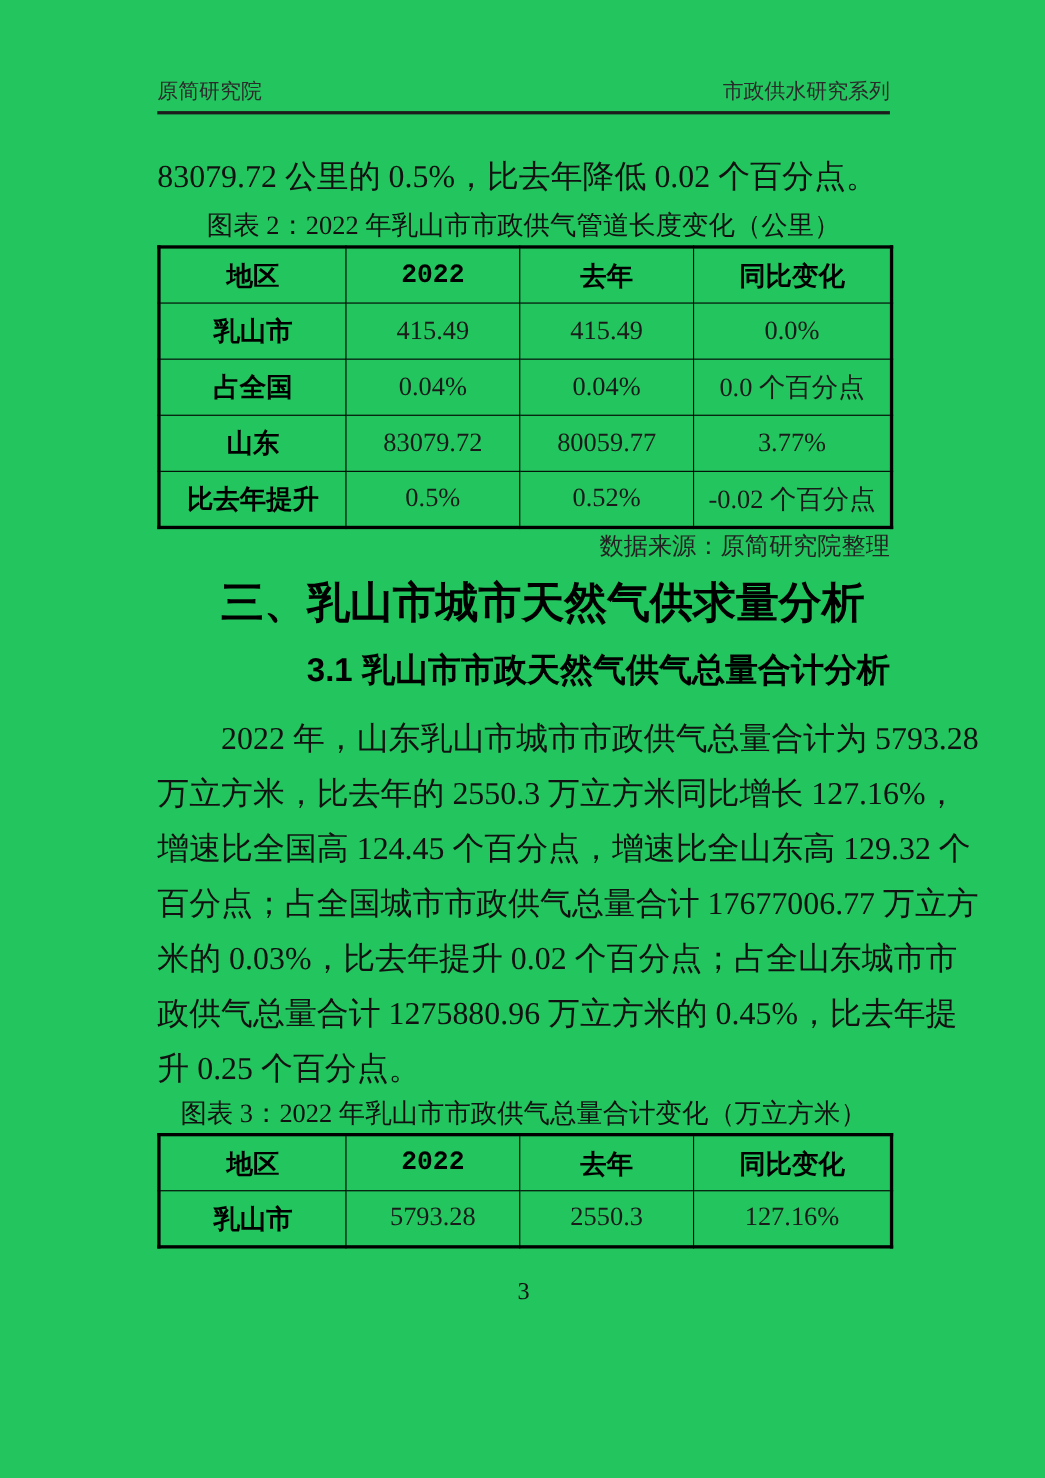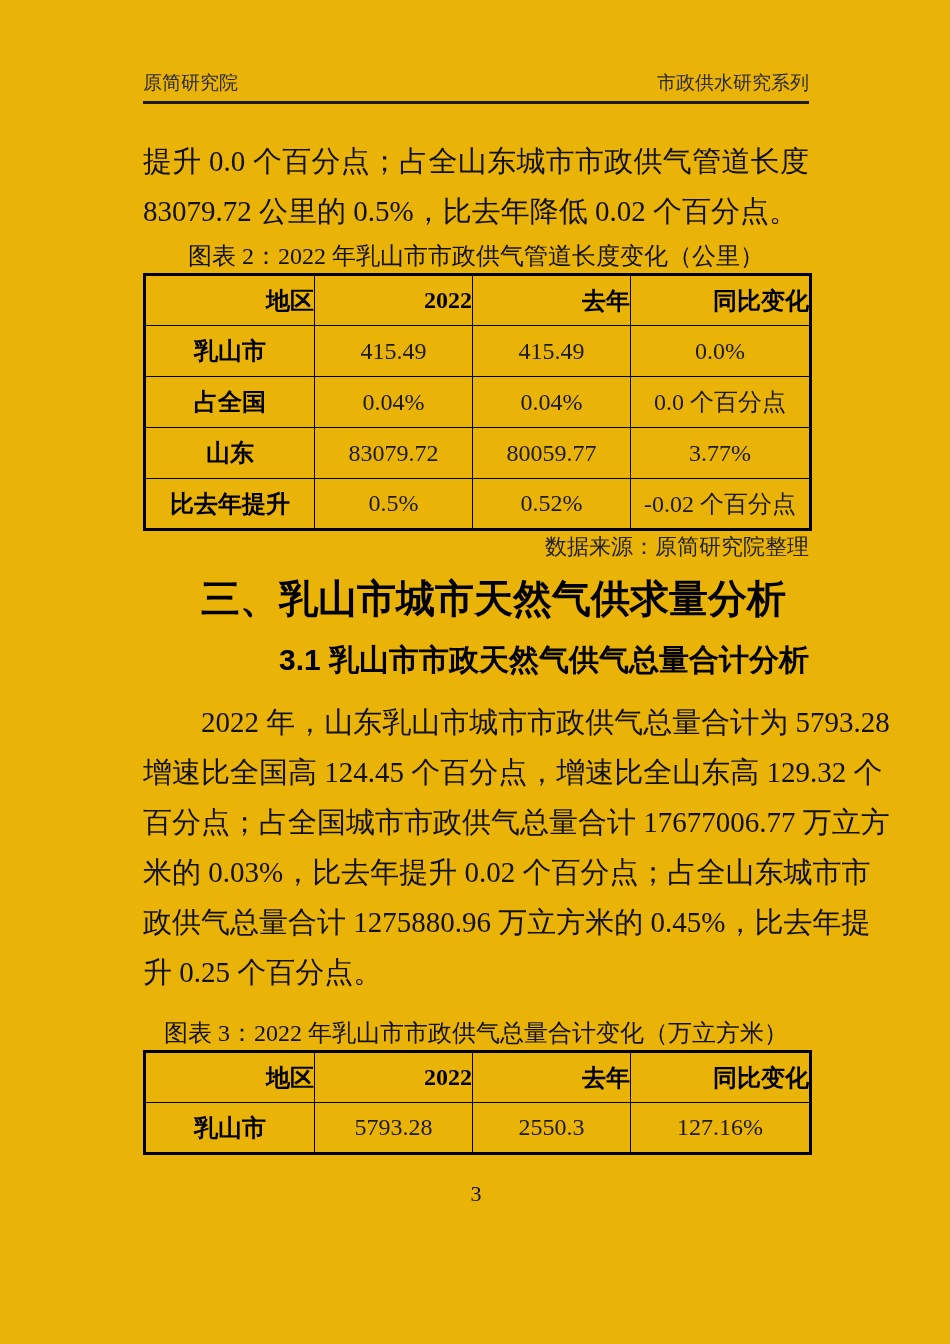"原简研究院" .page { background: #eab308 -> #22c55e }
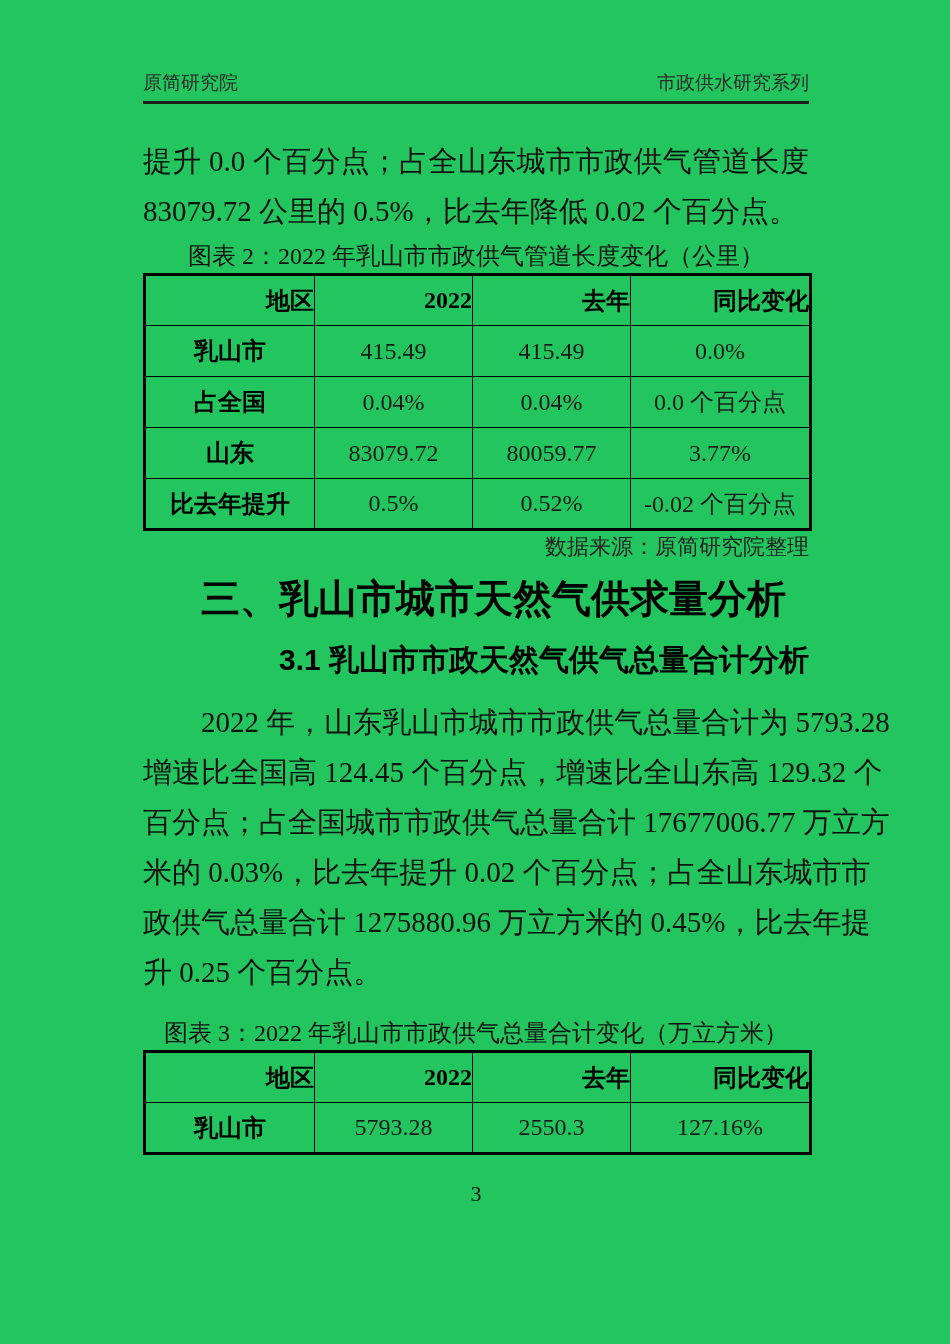"提升 0.0 个百分点；占全山东城市市政供气管道长度" div.line { html: <div>提升 0.0 个百分点；占全山东城市市政供气管道长度</div> -> none }
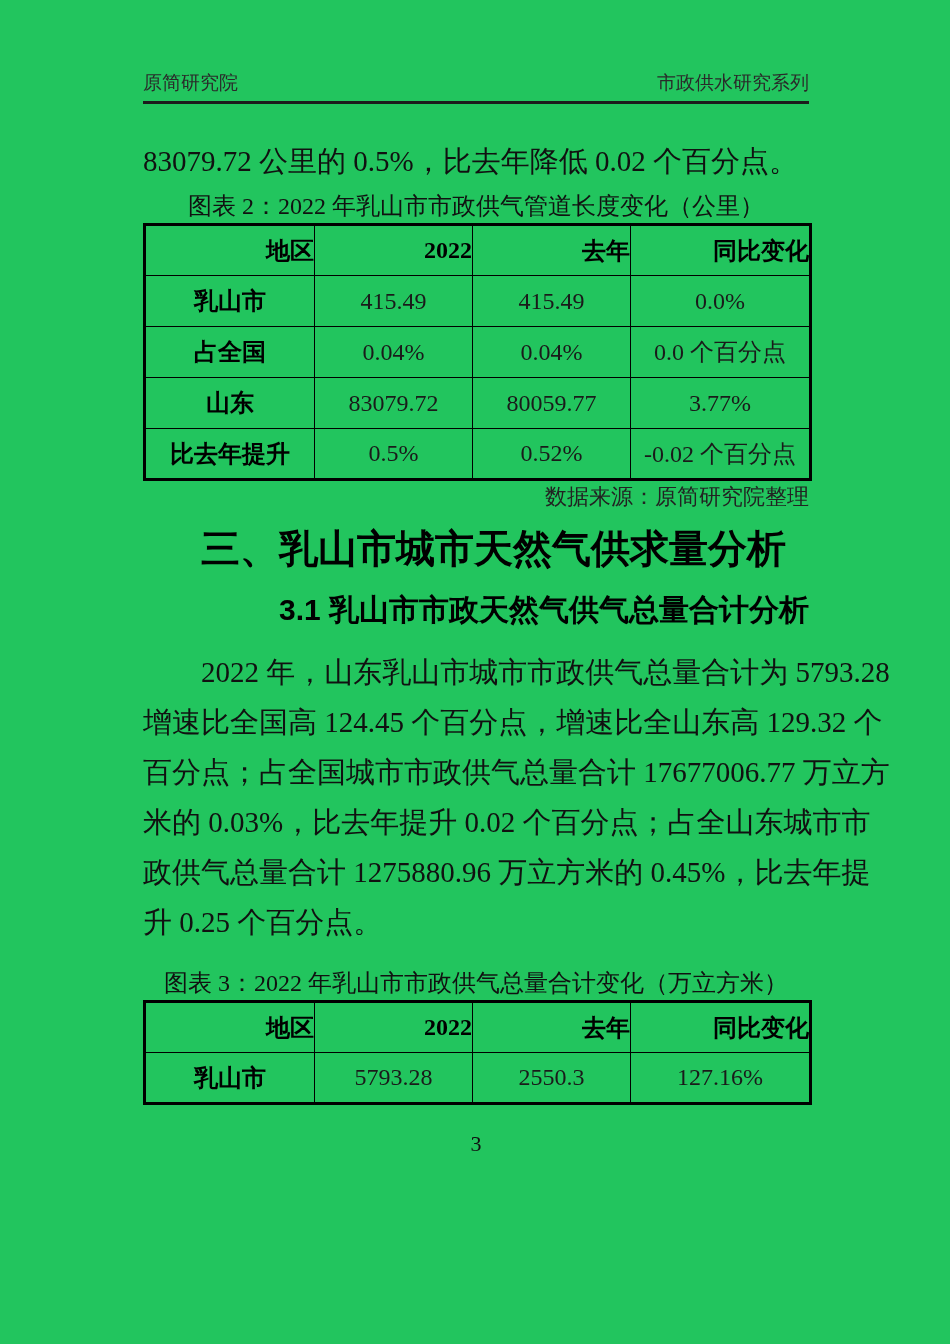"地区" table.data-table th { font-family: Liberation Serif, serif -> Liberation Mono, monospace; text-align: right -> none }
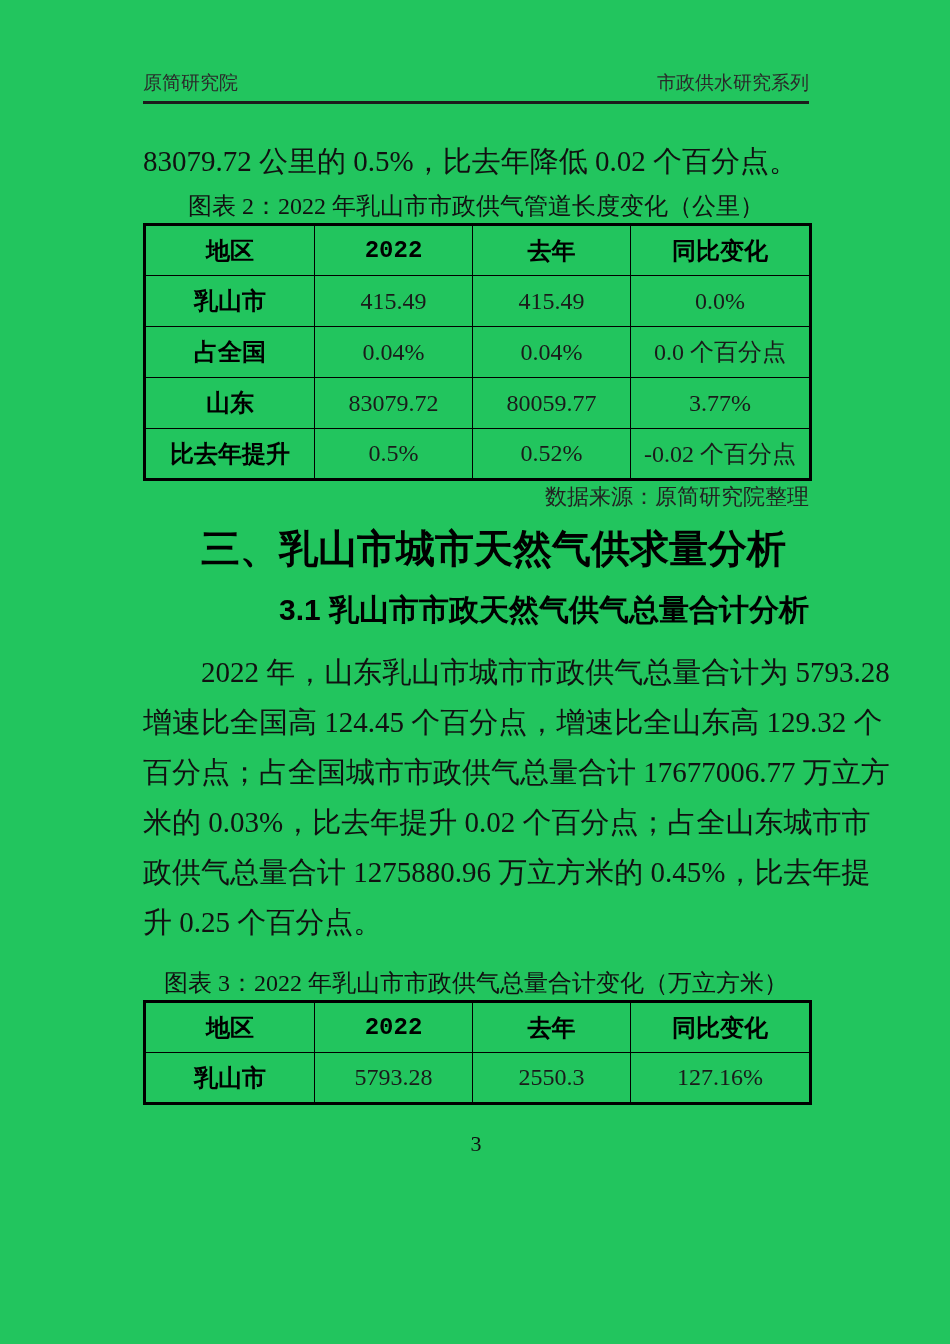"万立方米，比去年的 2550.3 万立方米同比增长 127.16%，" div.line { html: none -> <div>万立方米，比去年的 2550.3 万立方米同比增长 127.16%，</div> }
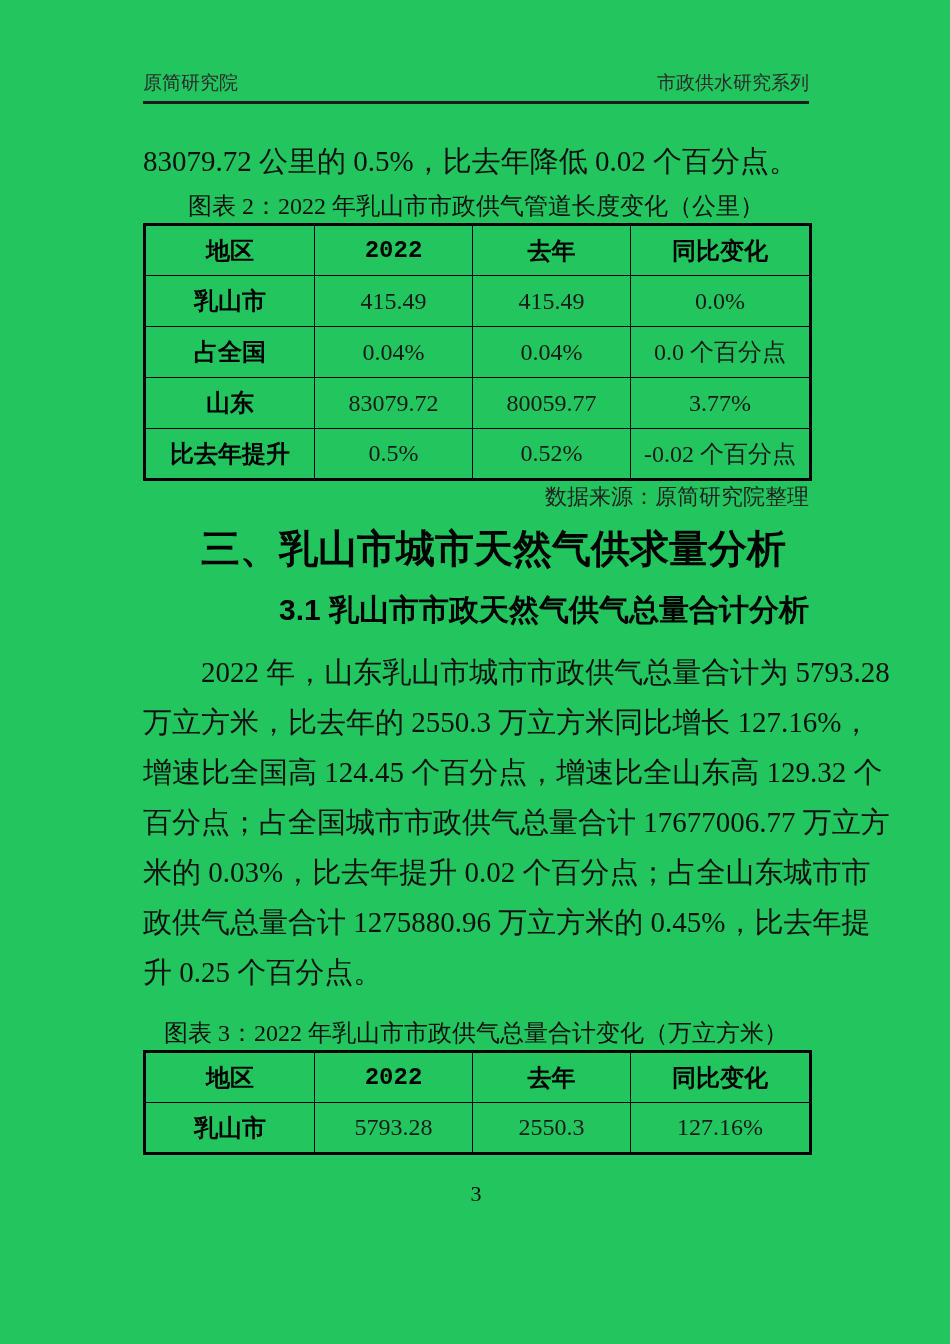"图表 3：2022 年乳山市市政供气总量合计变化（万立方米）" .caption-gap { margin-top: 21px -> 1px }
